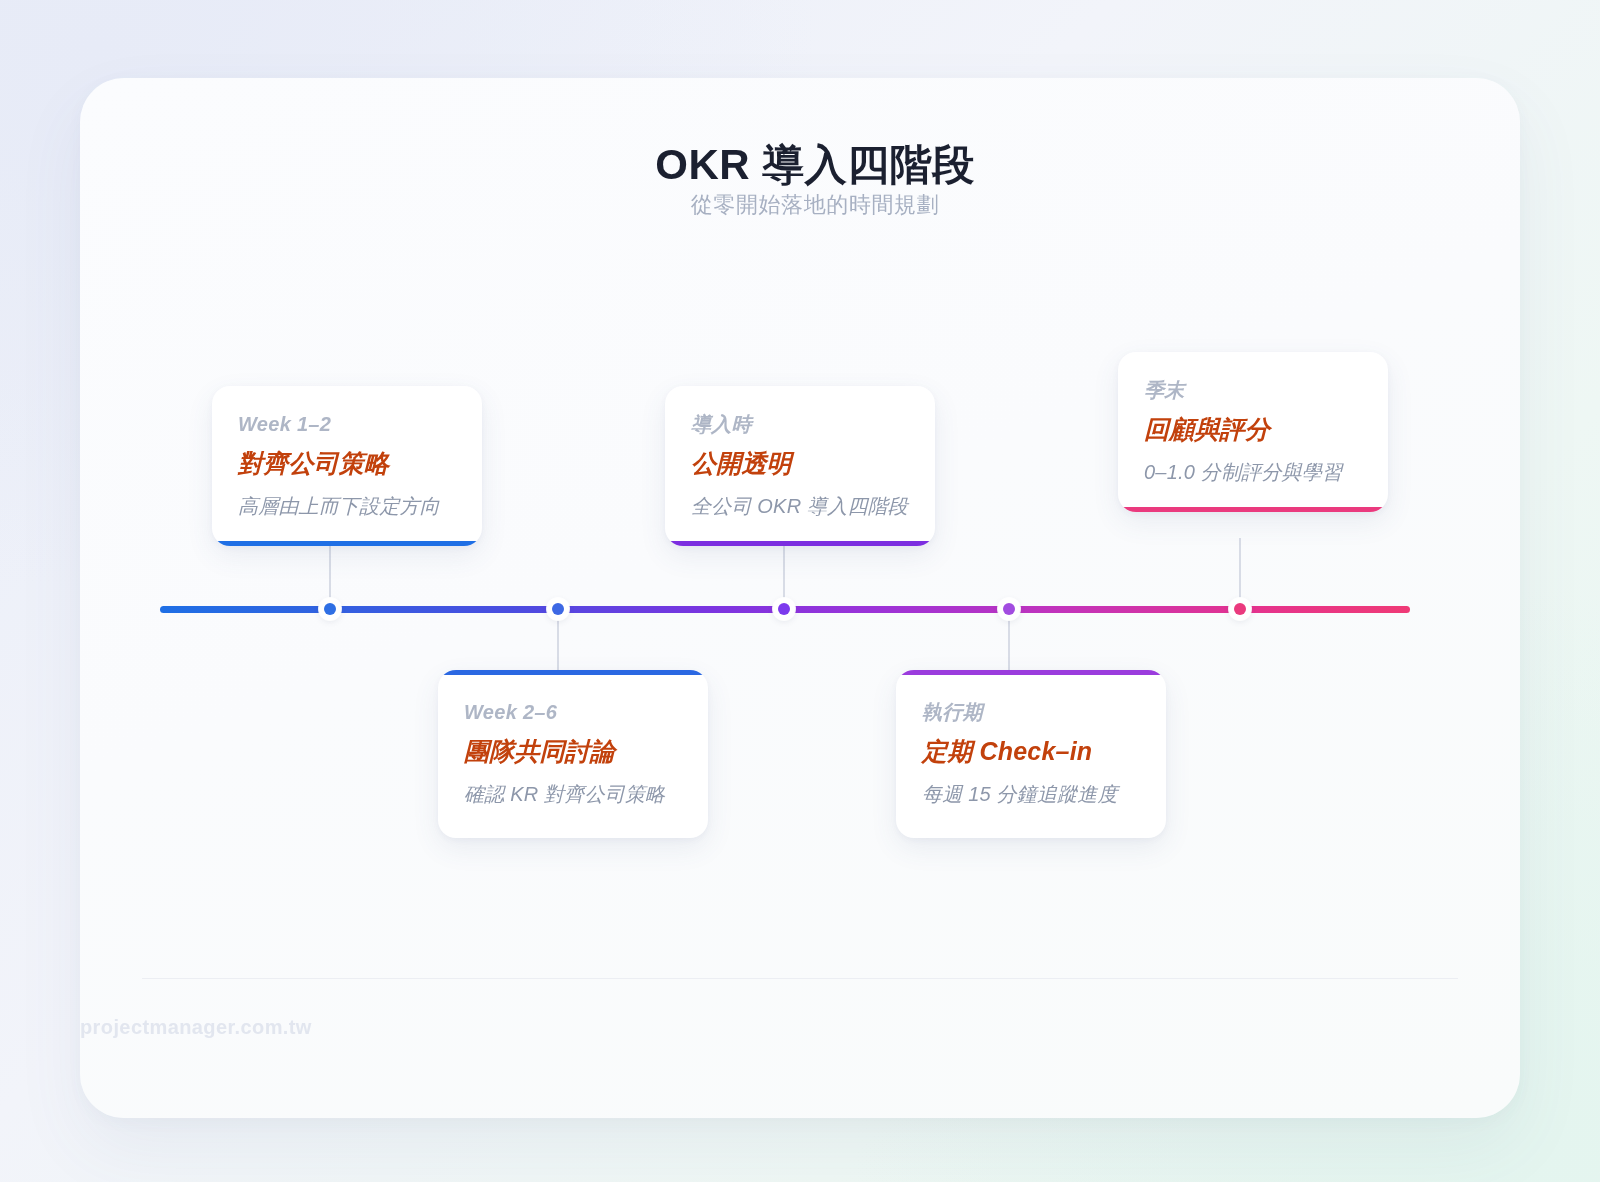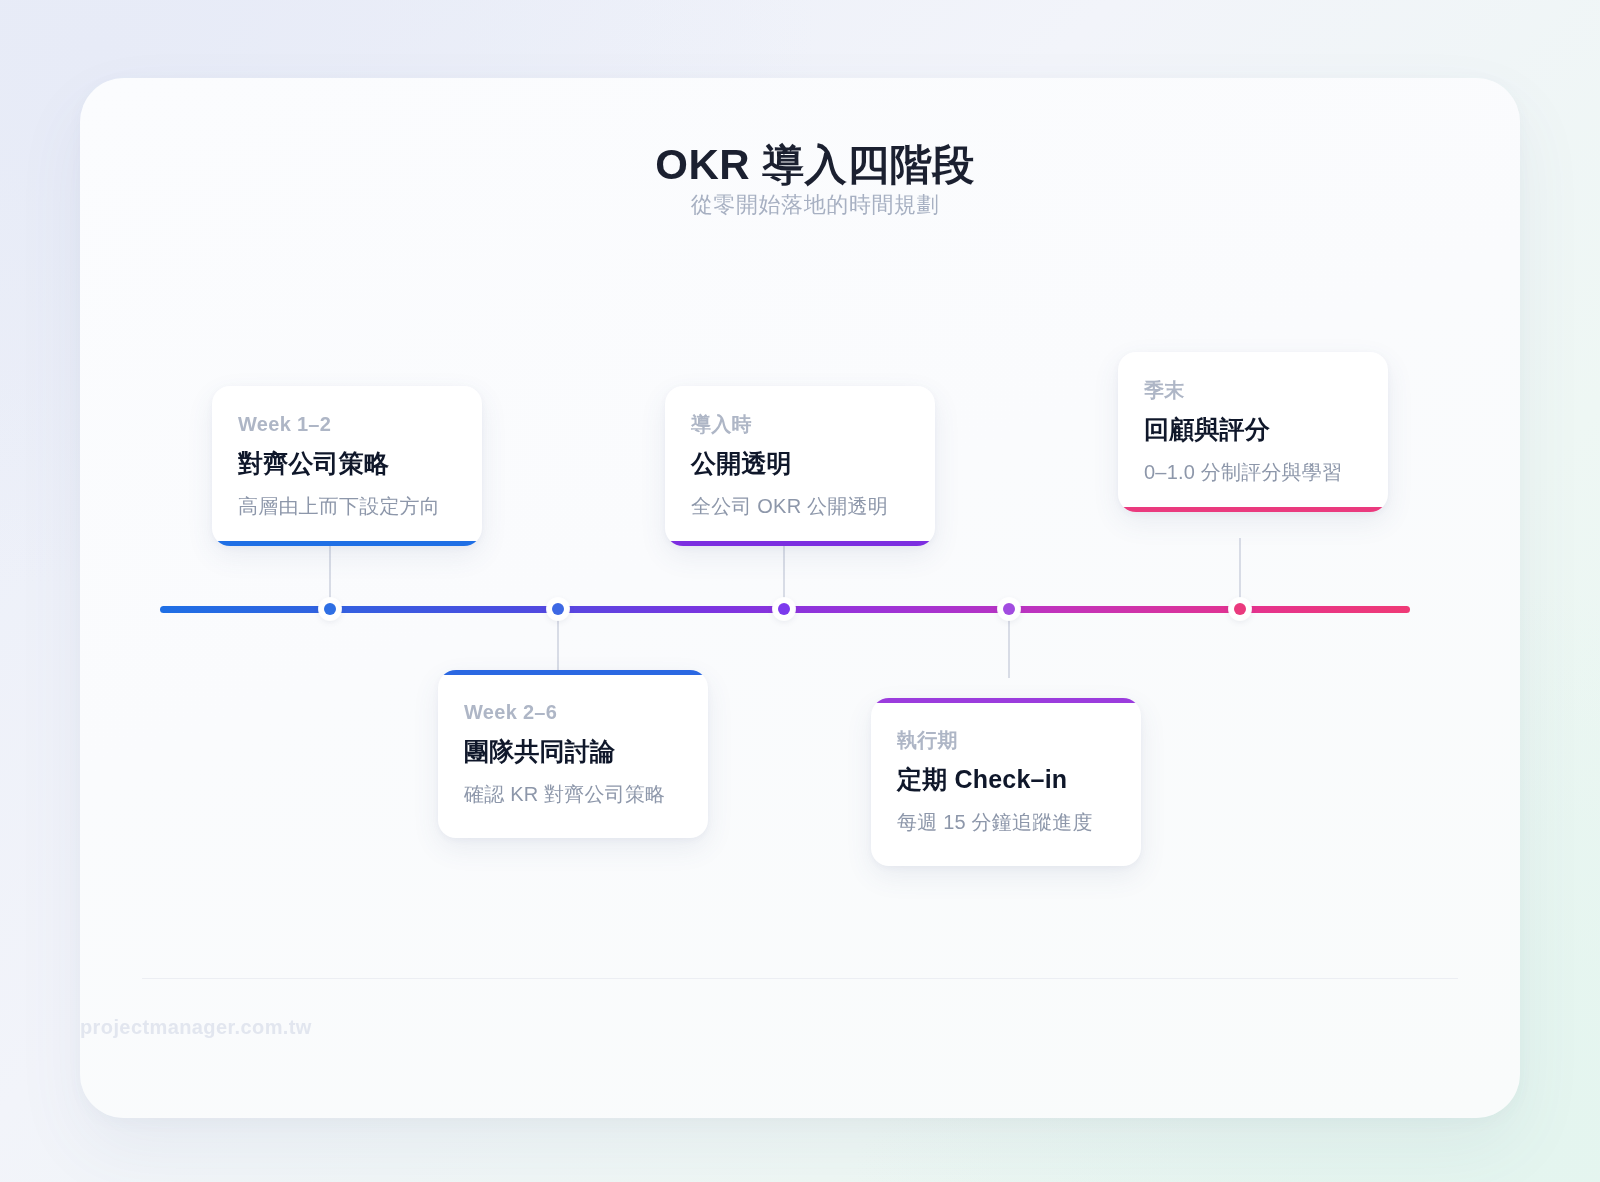"季末" .card { font-style: none -> italic }
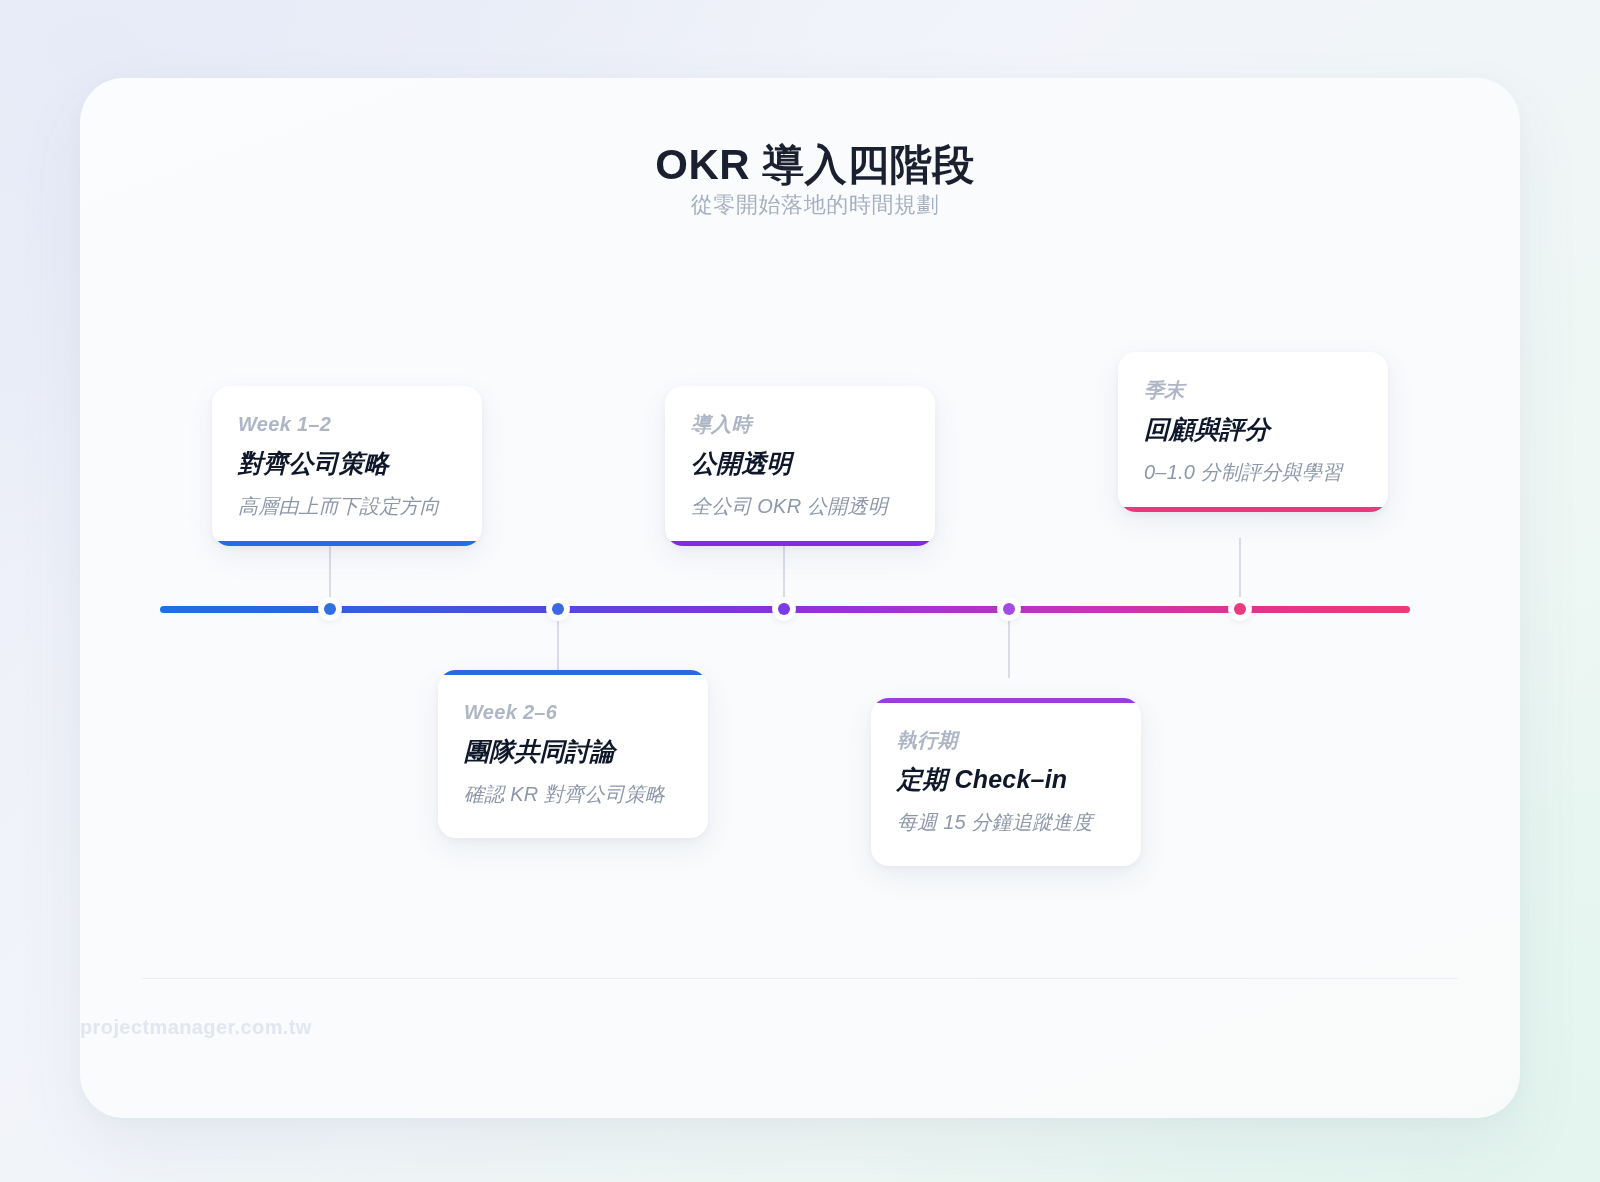"回顧與評分" .card-title { color: #0f172a -> #c2410c }
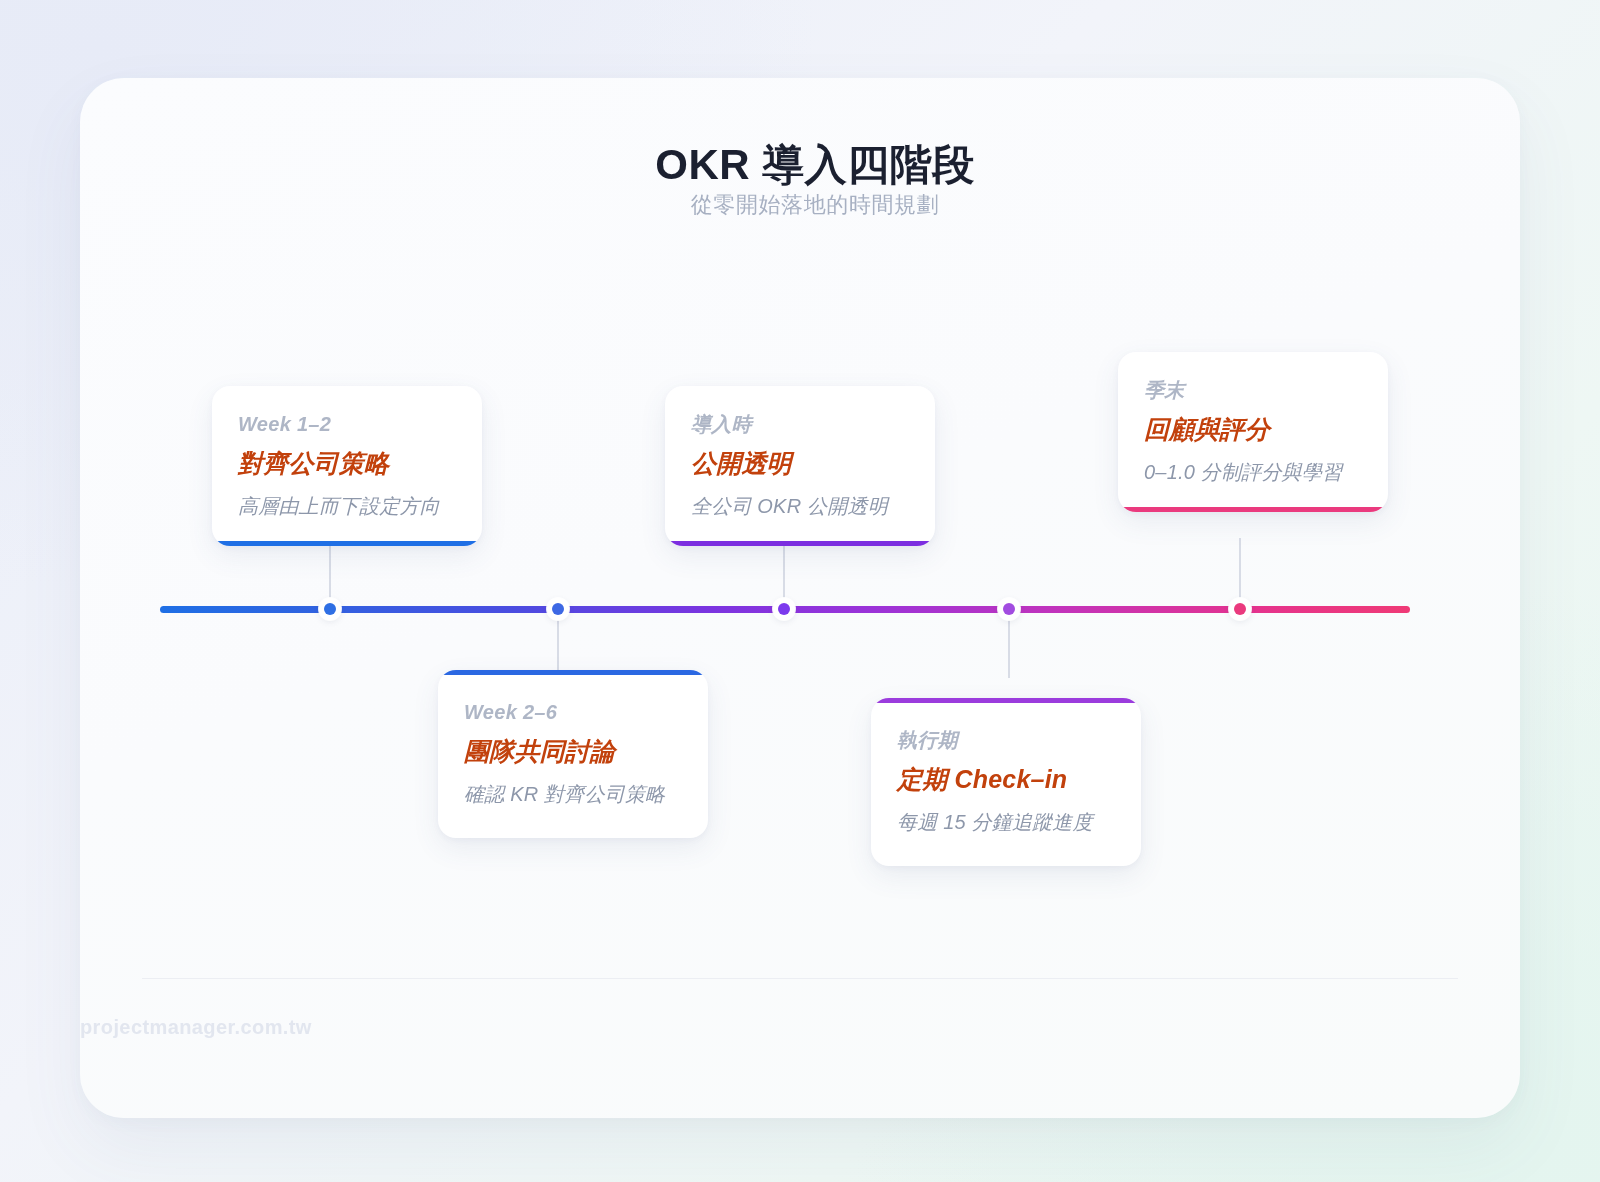"全公司 OKR 公開透明" div.card-desc { text: 公開透明 -> 導入四階段 }
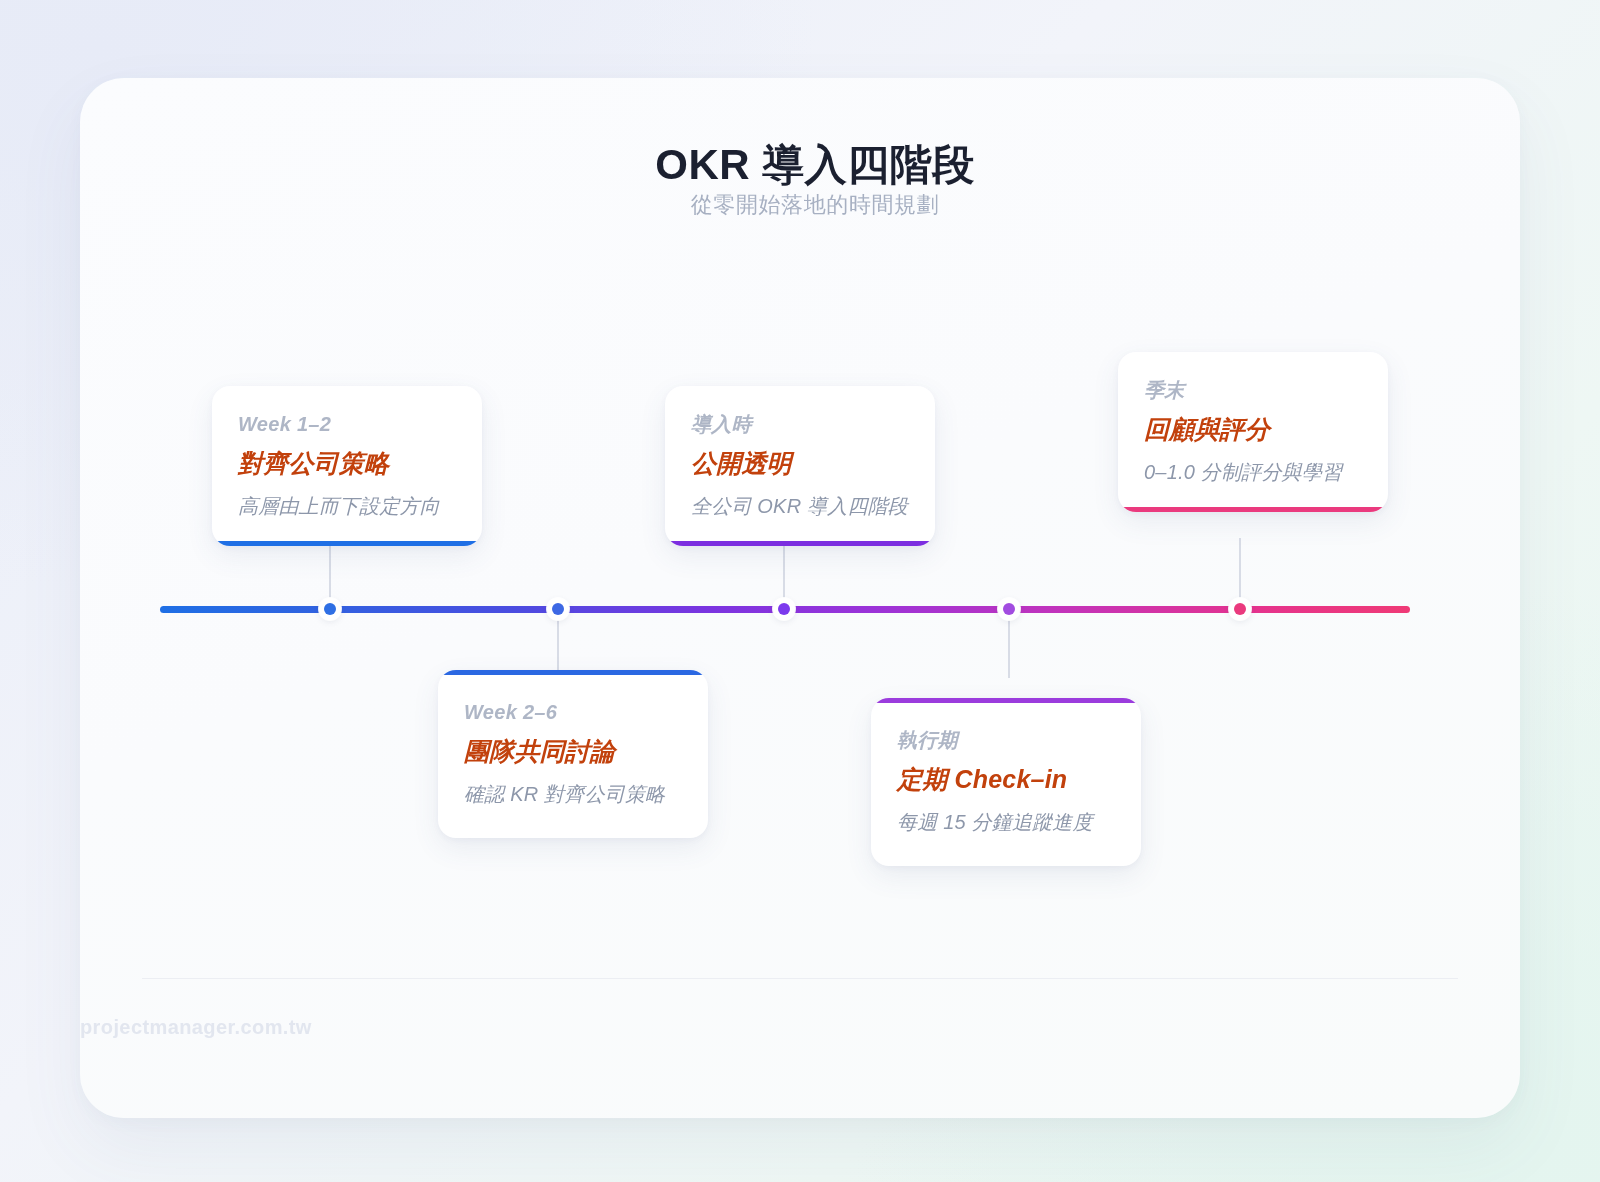"執行期" div.card { left: 791px -> 816px; margin-top: 28px -> none }
